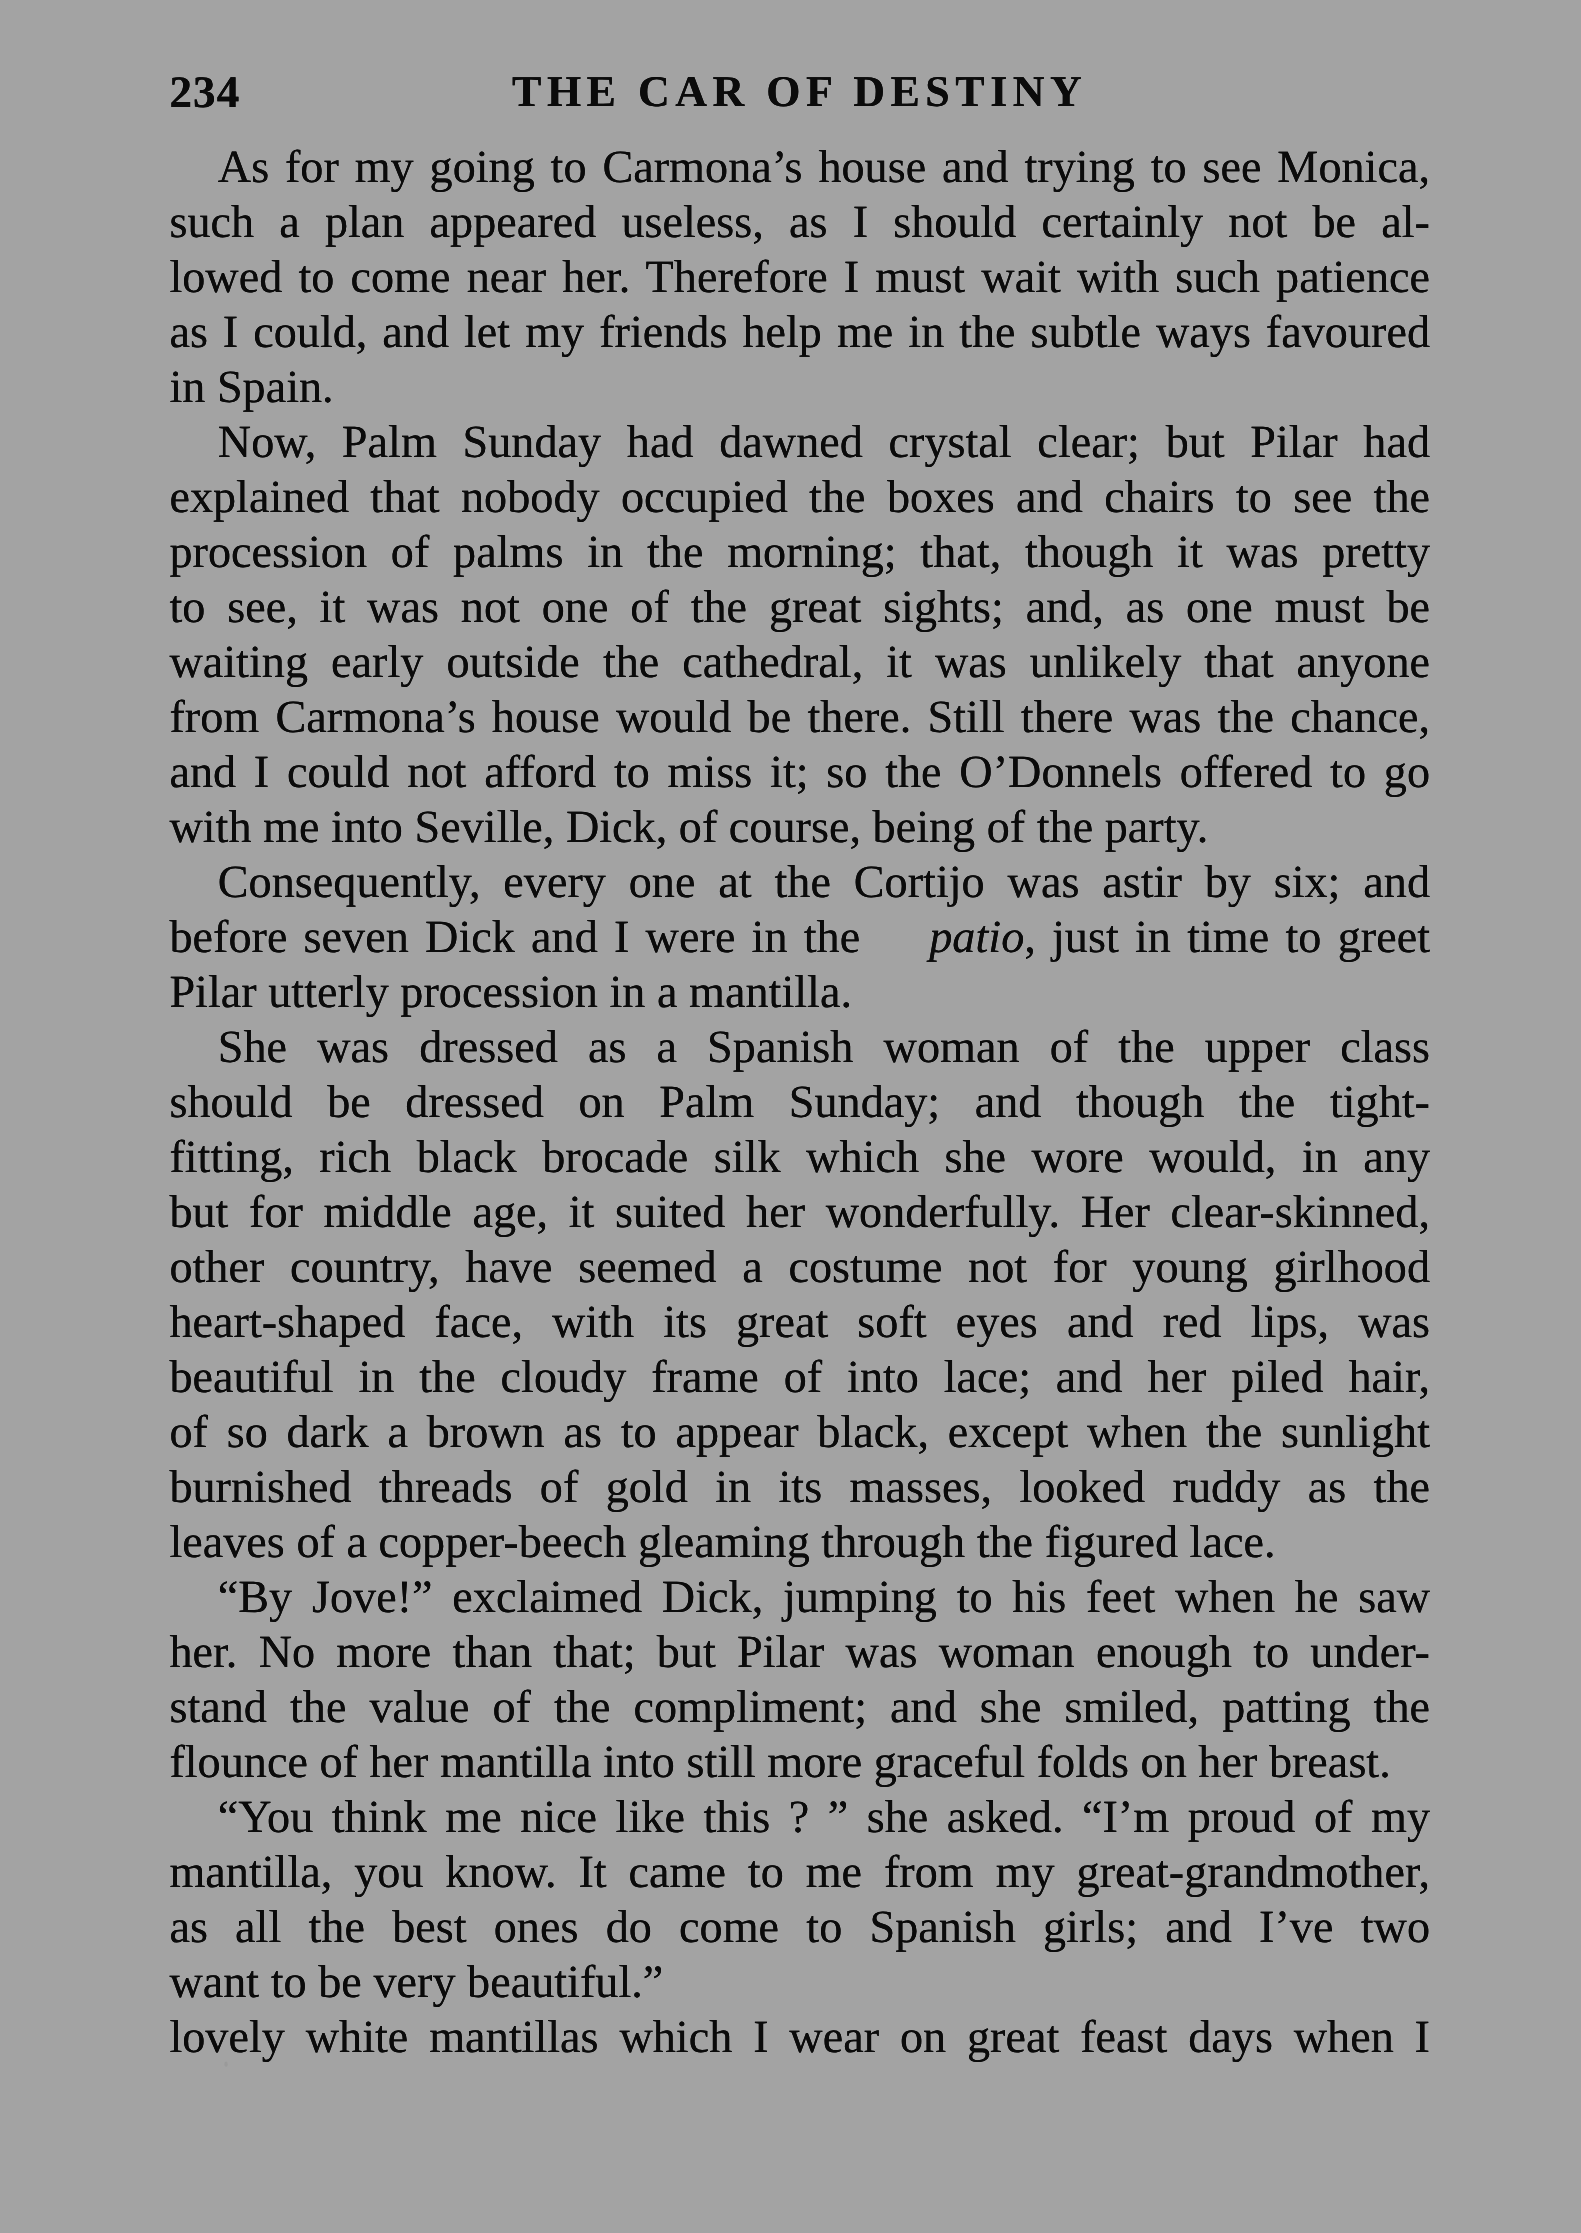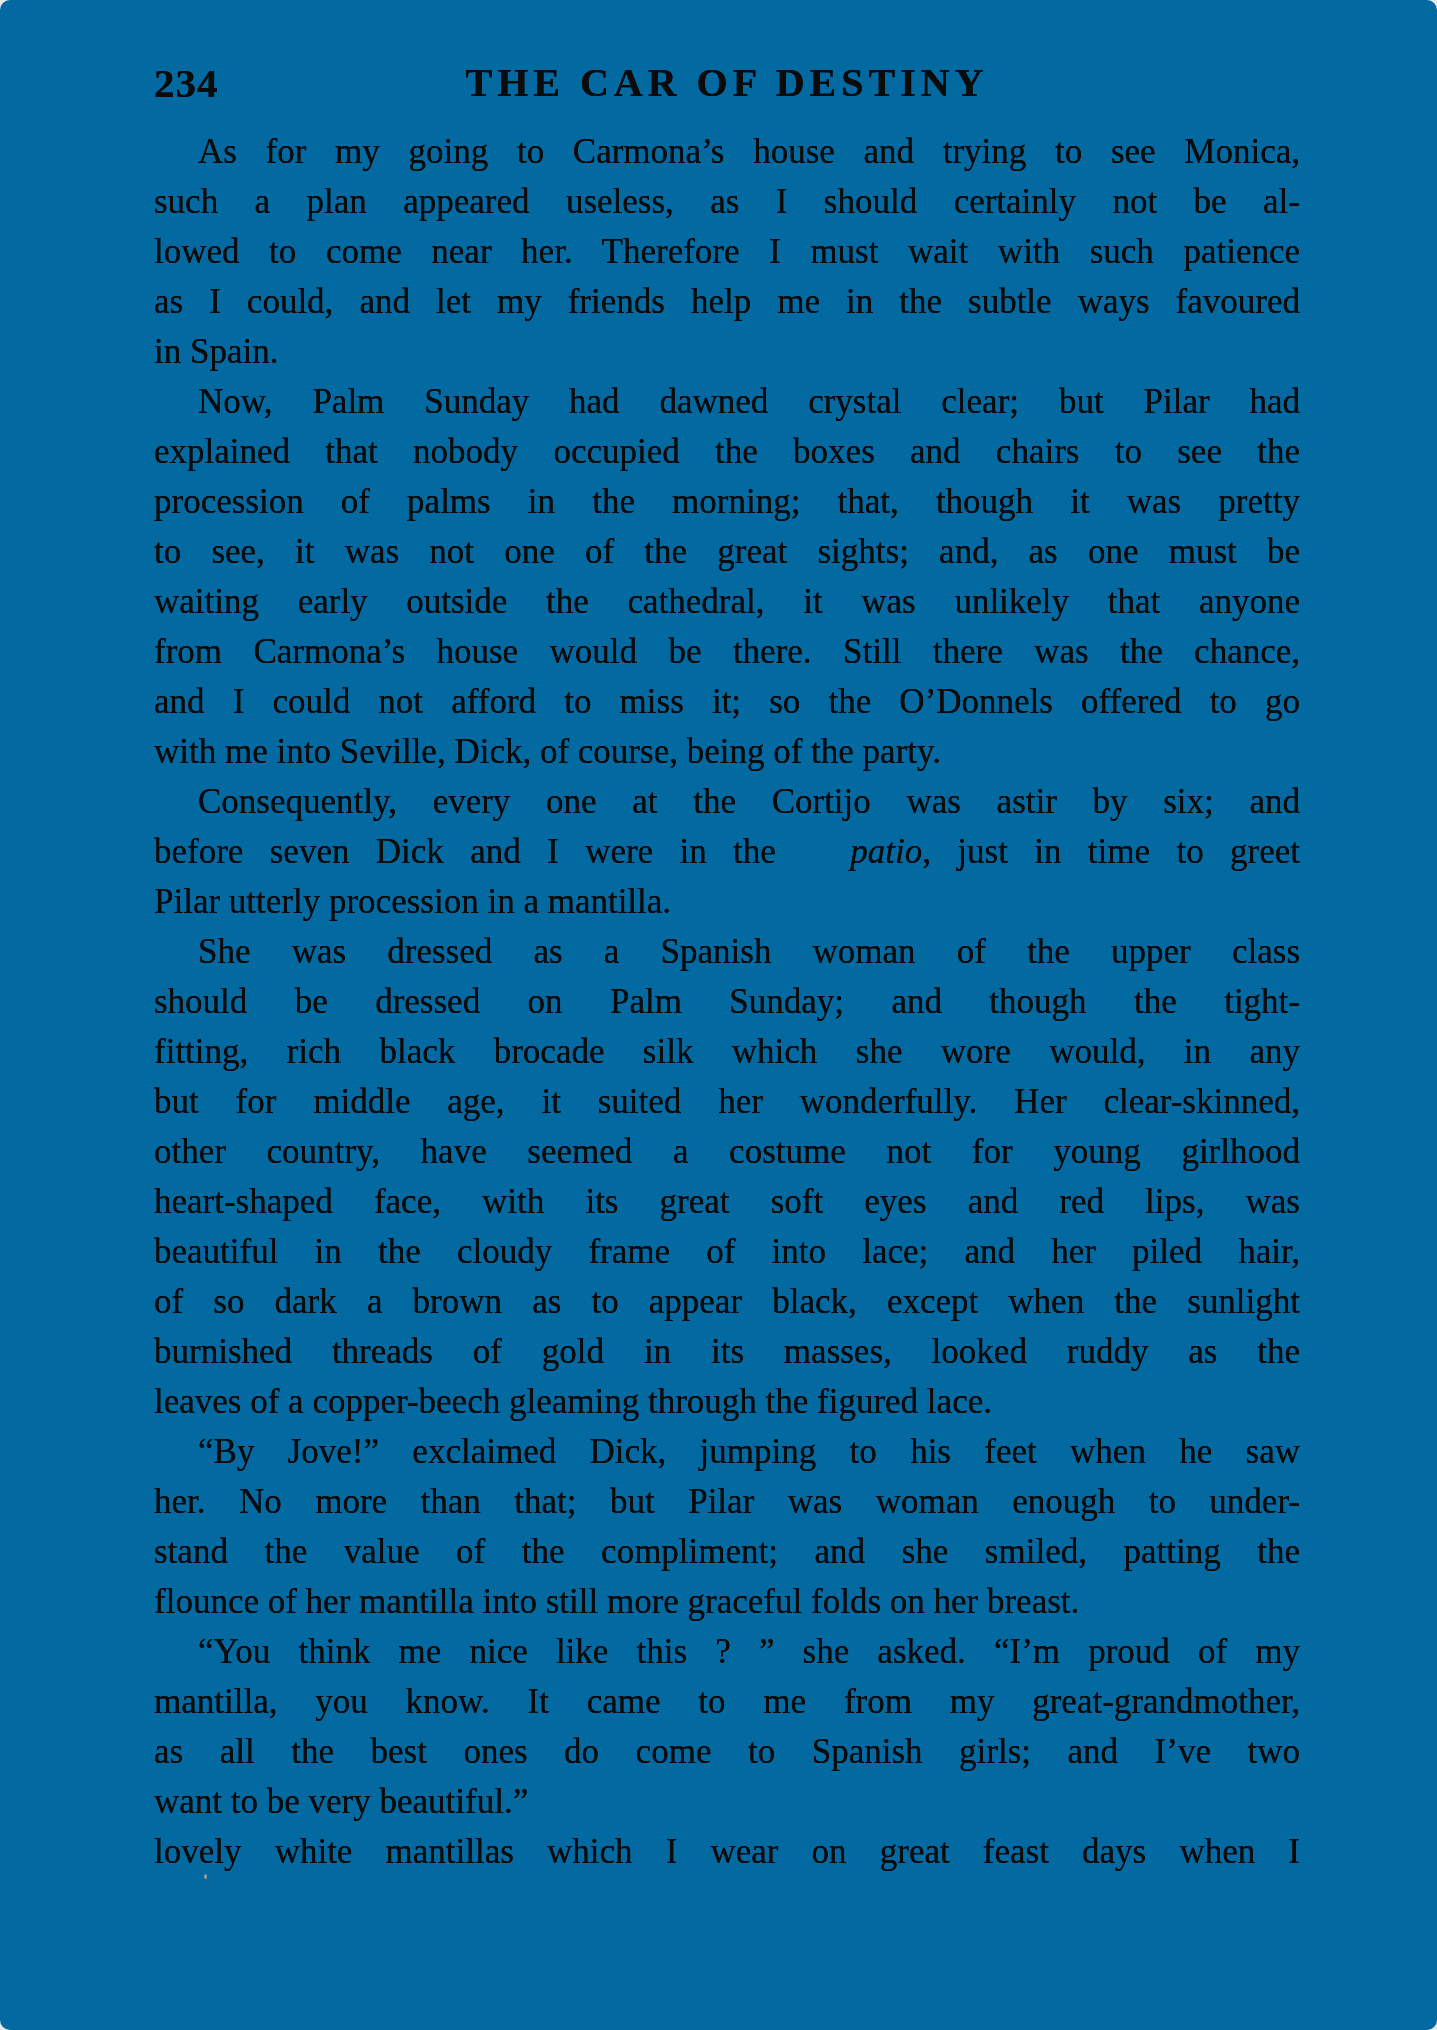"234" .page { background: #0369a1 -> #a3a3a3; border-radius: 10px -> none }
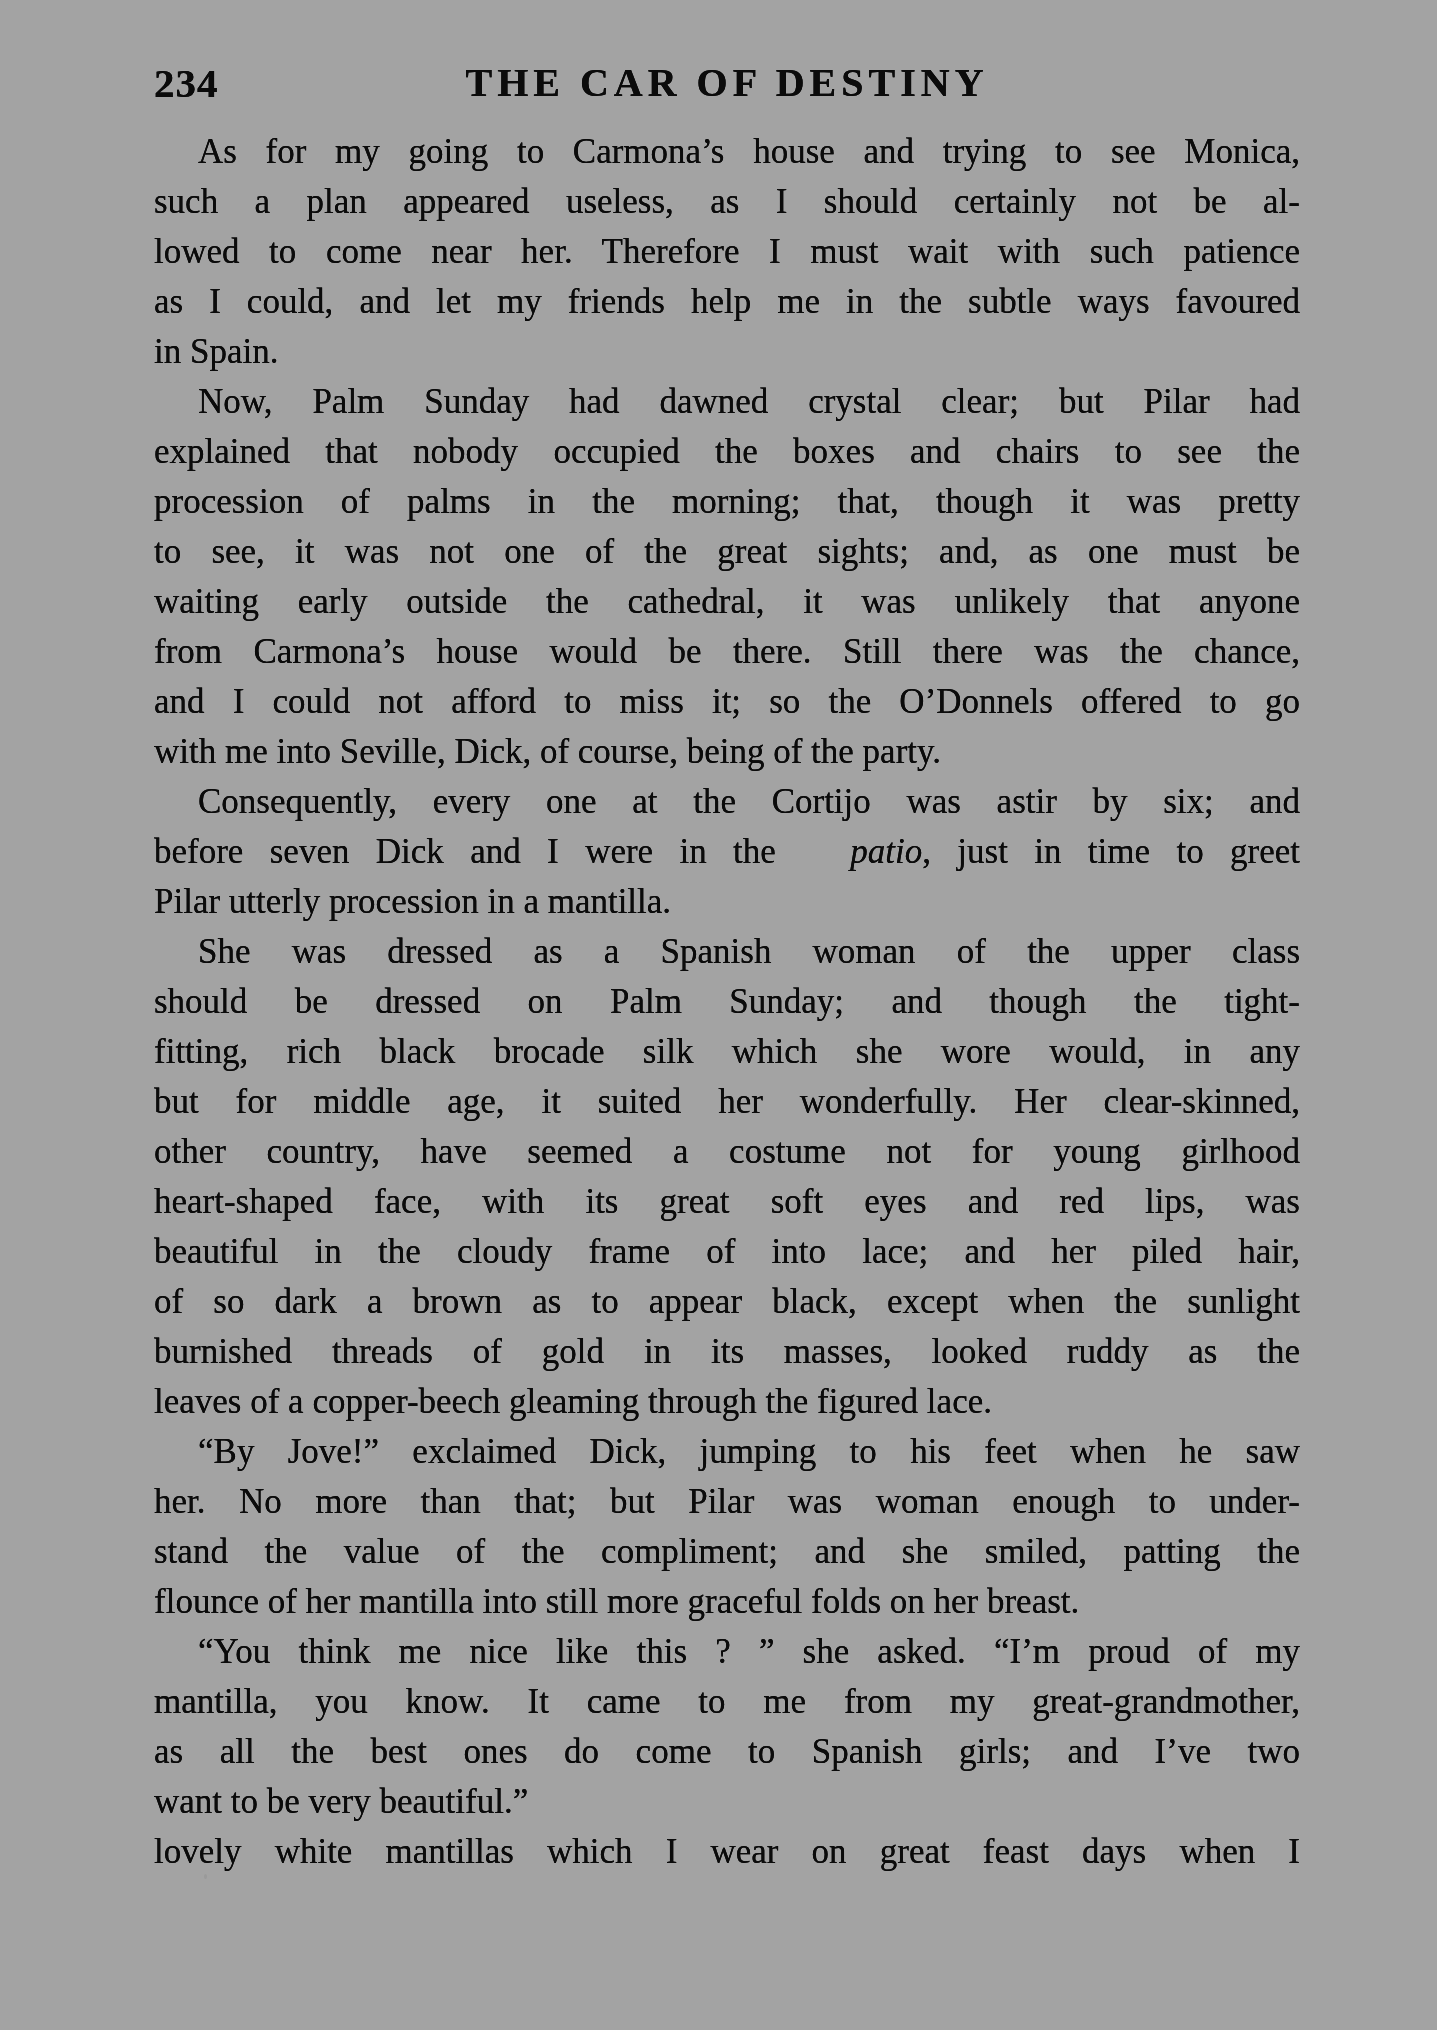"As for my going to" .text-line { font-size: 35px -> 42px }
